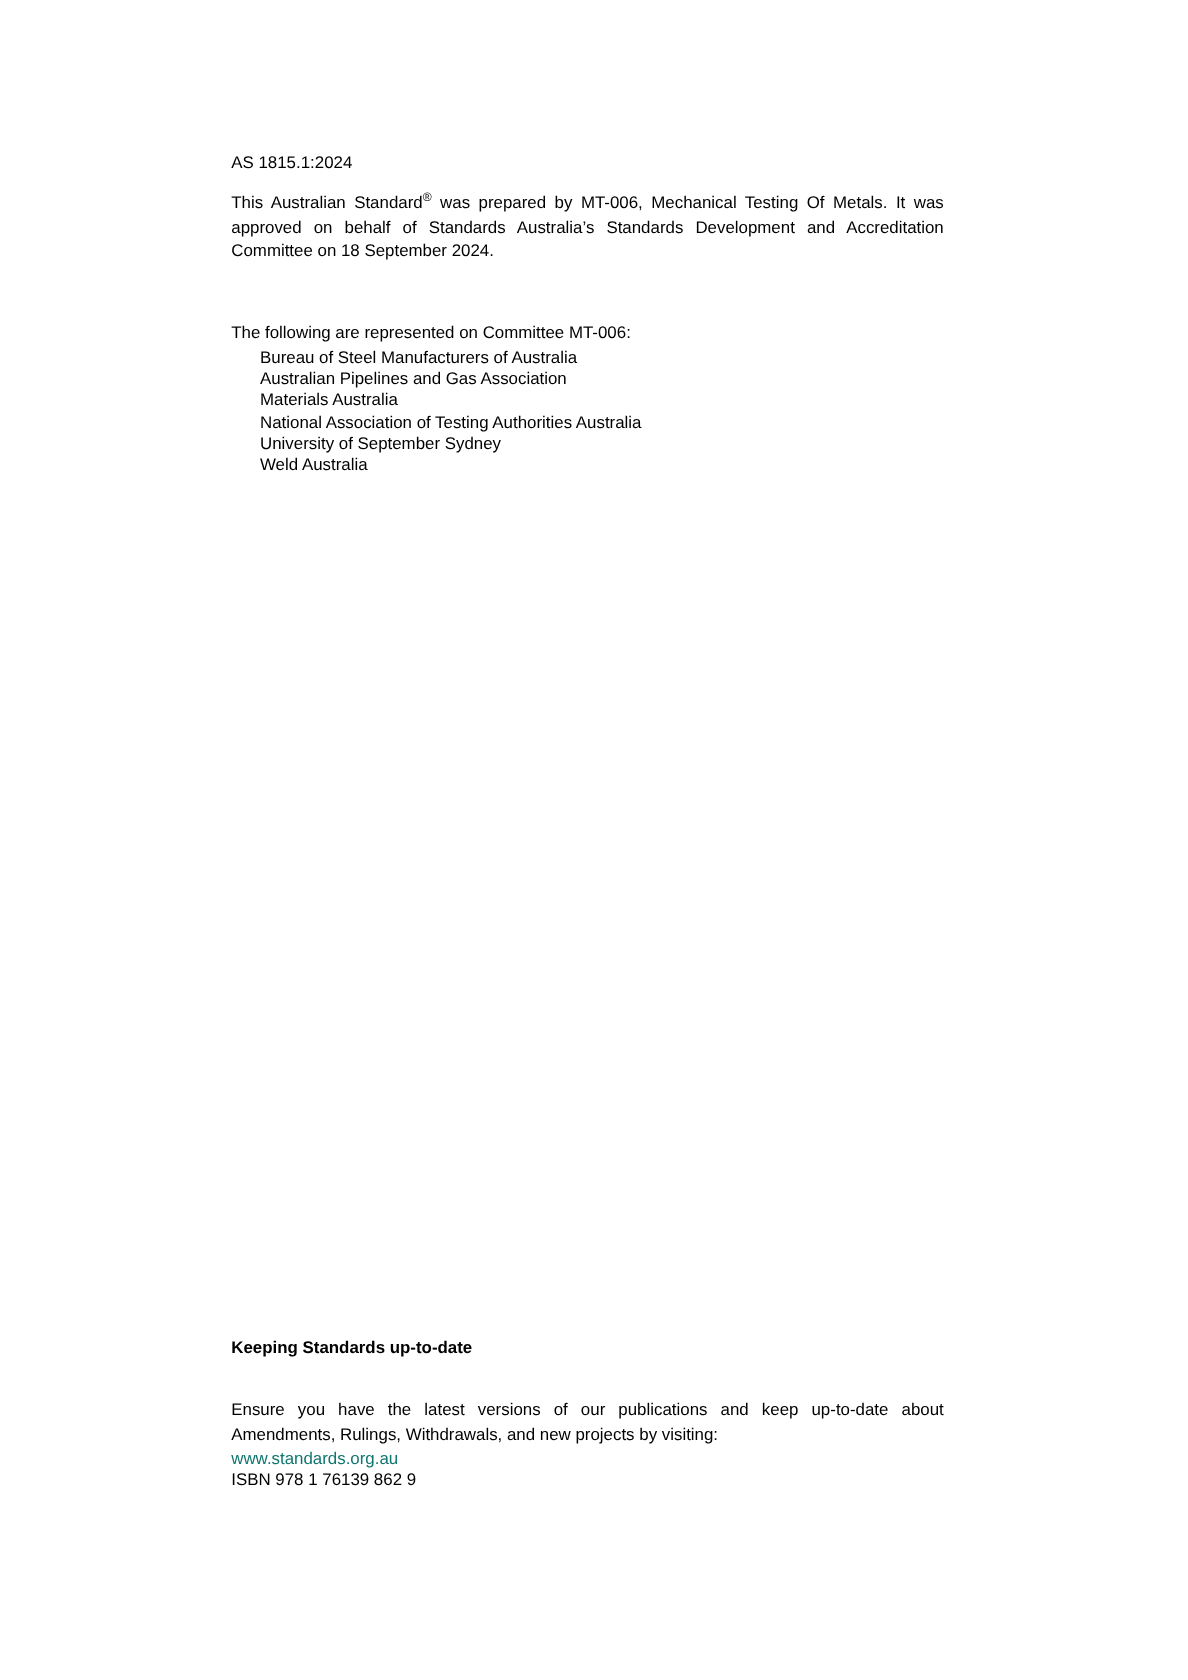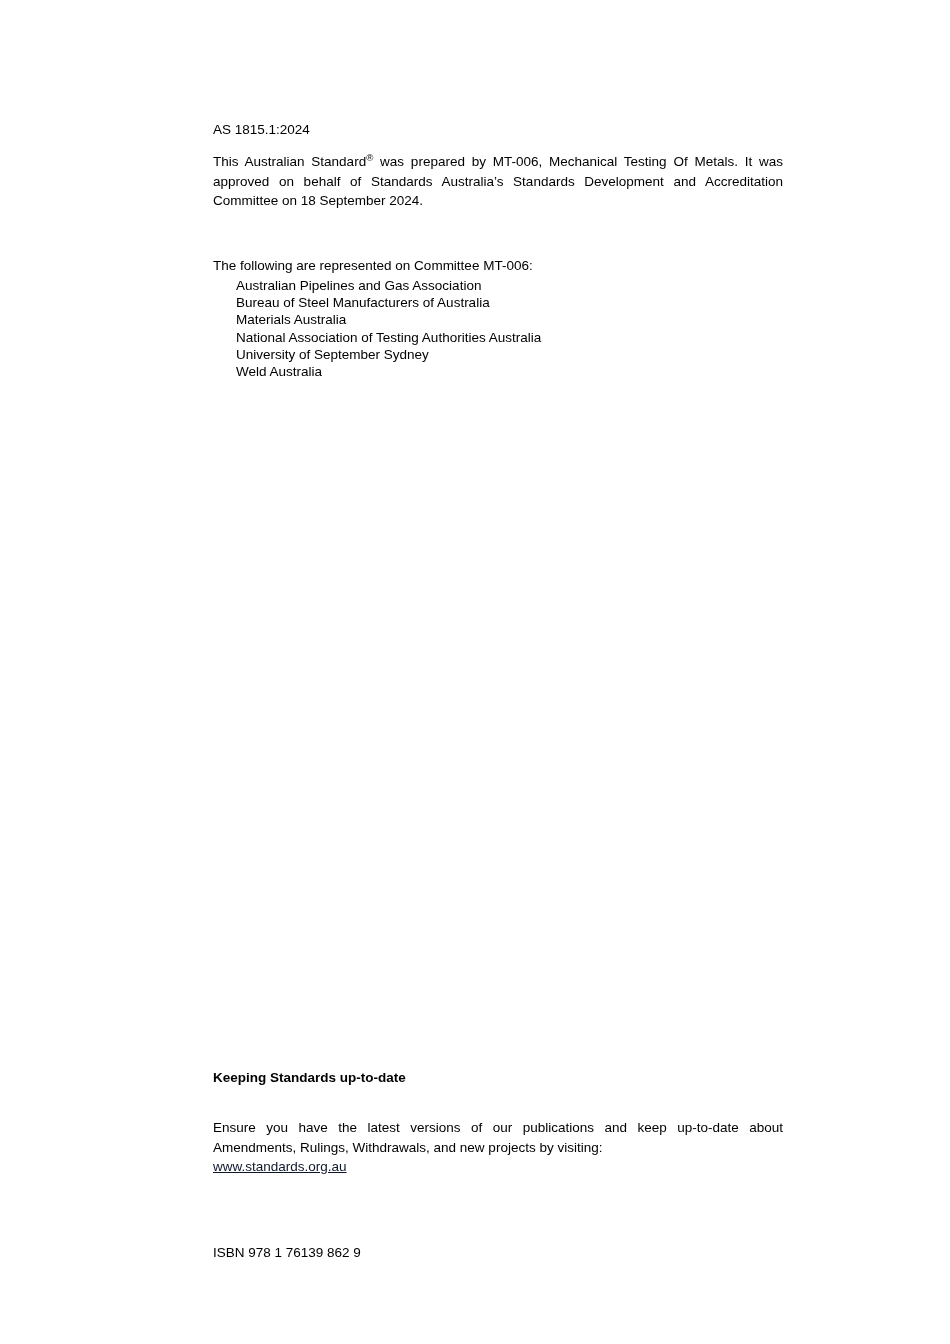"AS 1815.1:2024" .page { margin-left: 28px -> none }
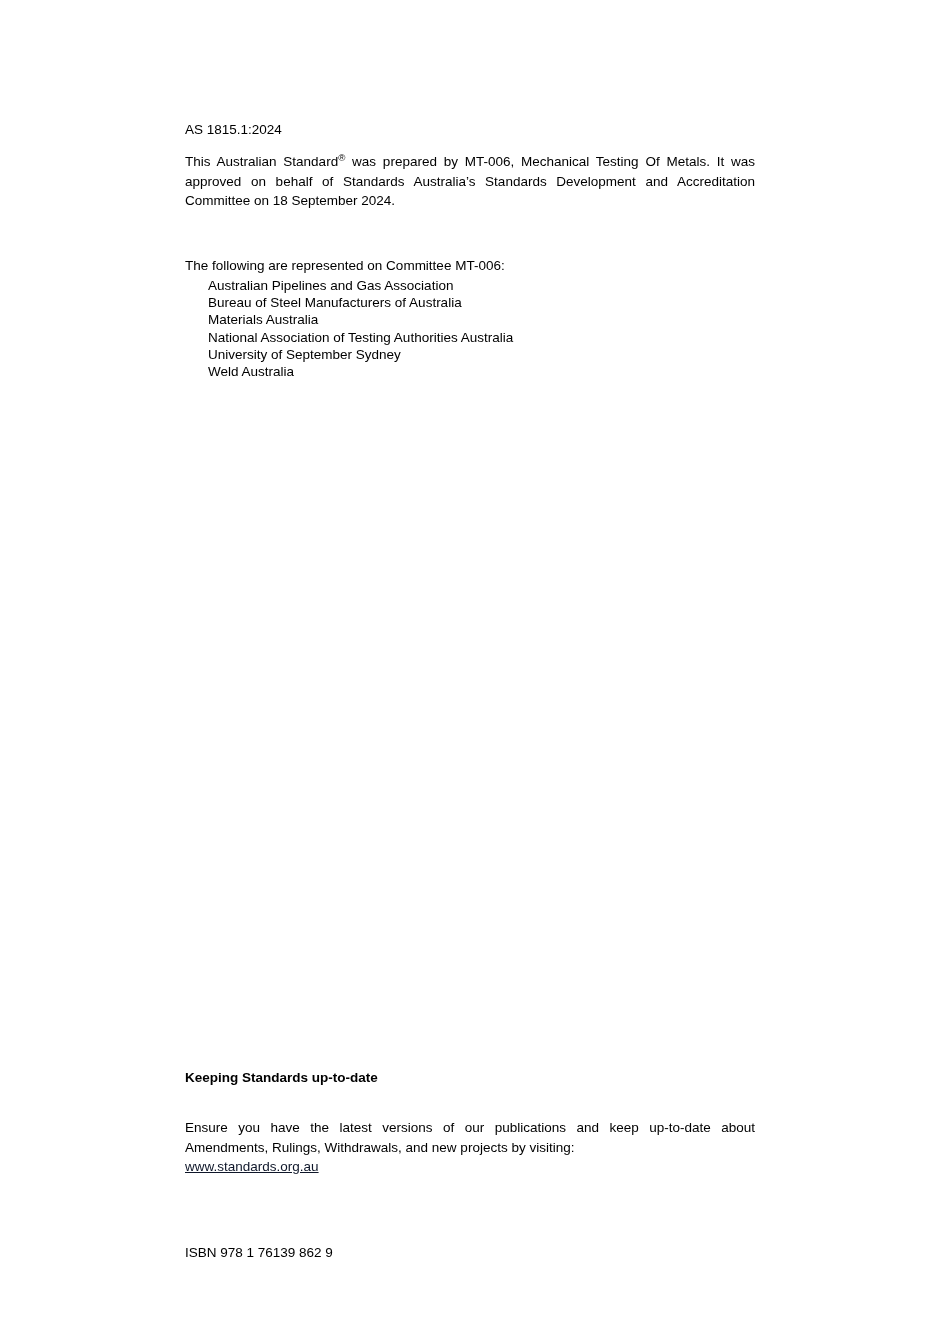"Australian Pipelines and Gas Association" li { order: before "Bureau of Steel Manufacturers of" -> after "Bureau of Steel Manufacturers of" }
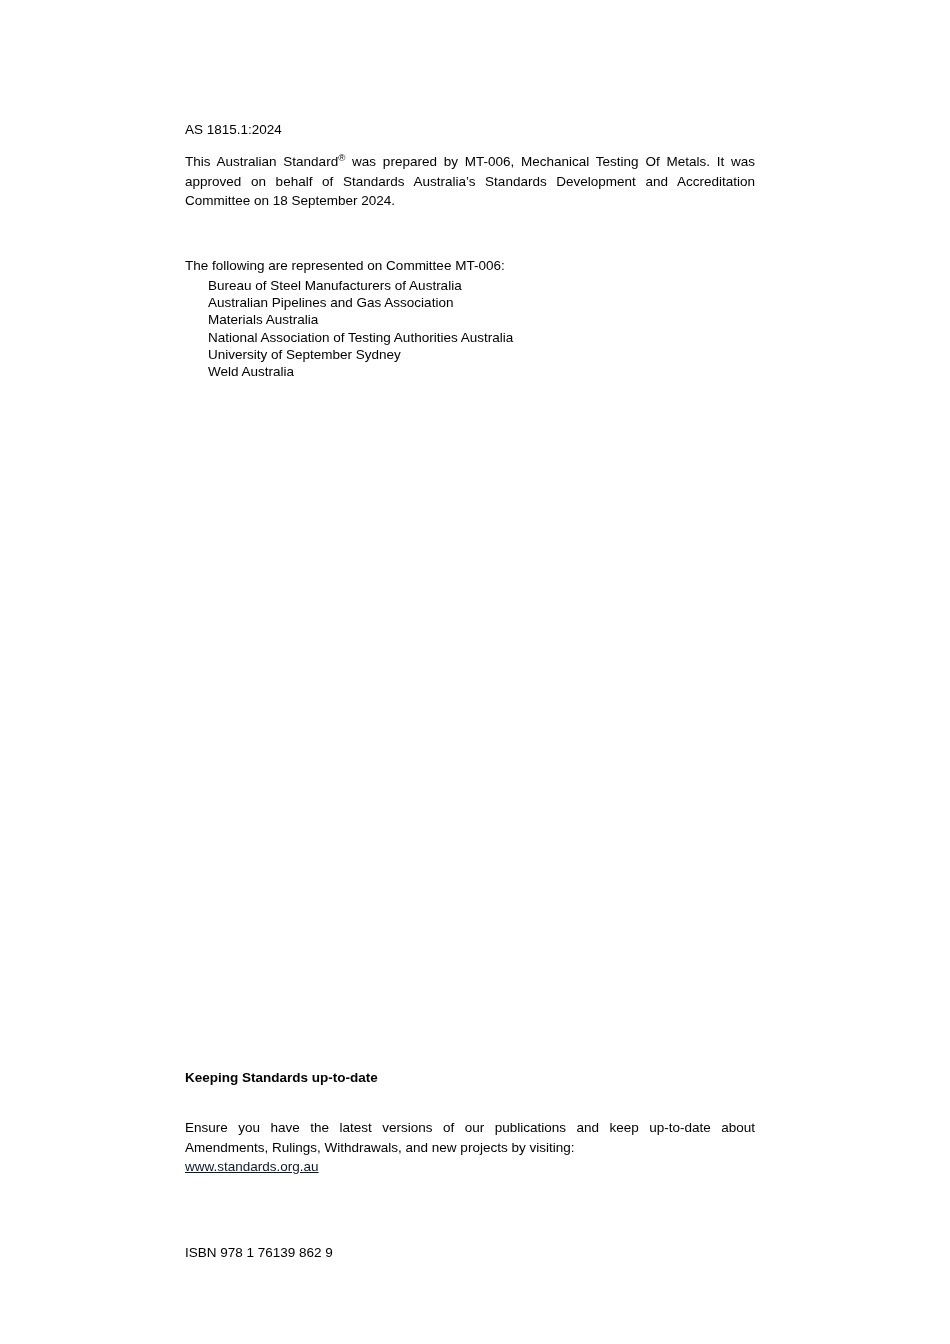"www.standards.org.au" .site-link-wrap a { color: #0f172a -> #0f766e; text-decoration: underline -> none }
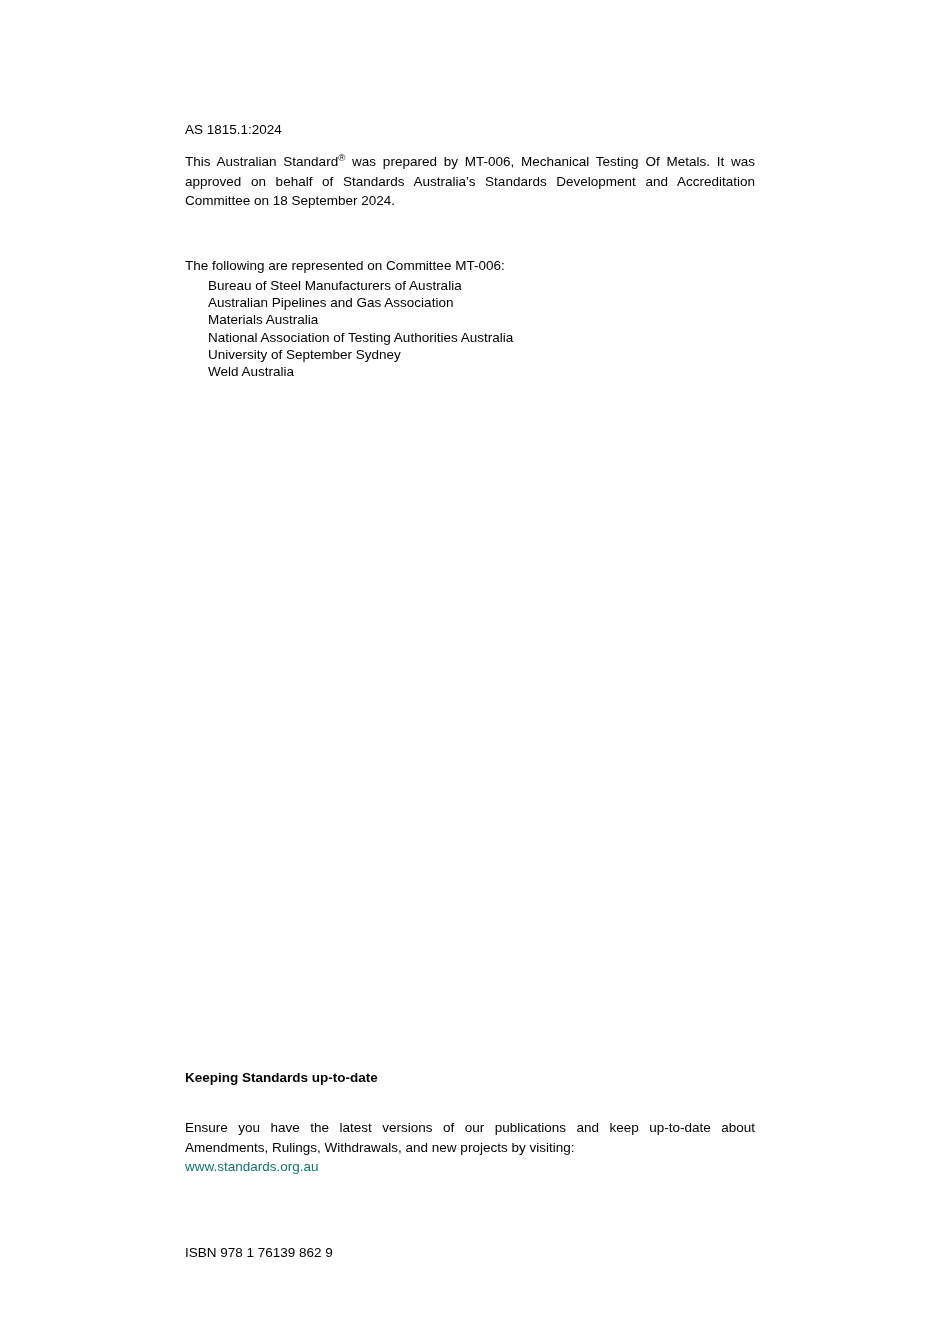"ISBN 978 1 76139 862" .isbn { top: 1245px -> 1176px }
